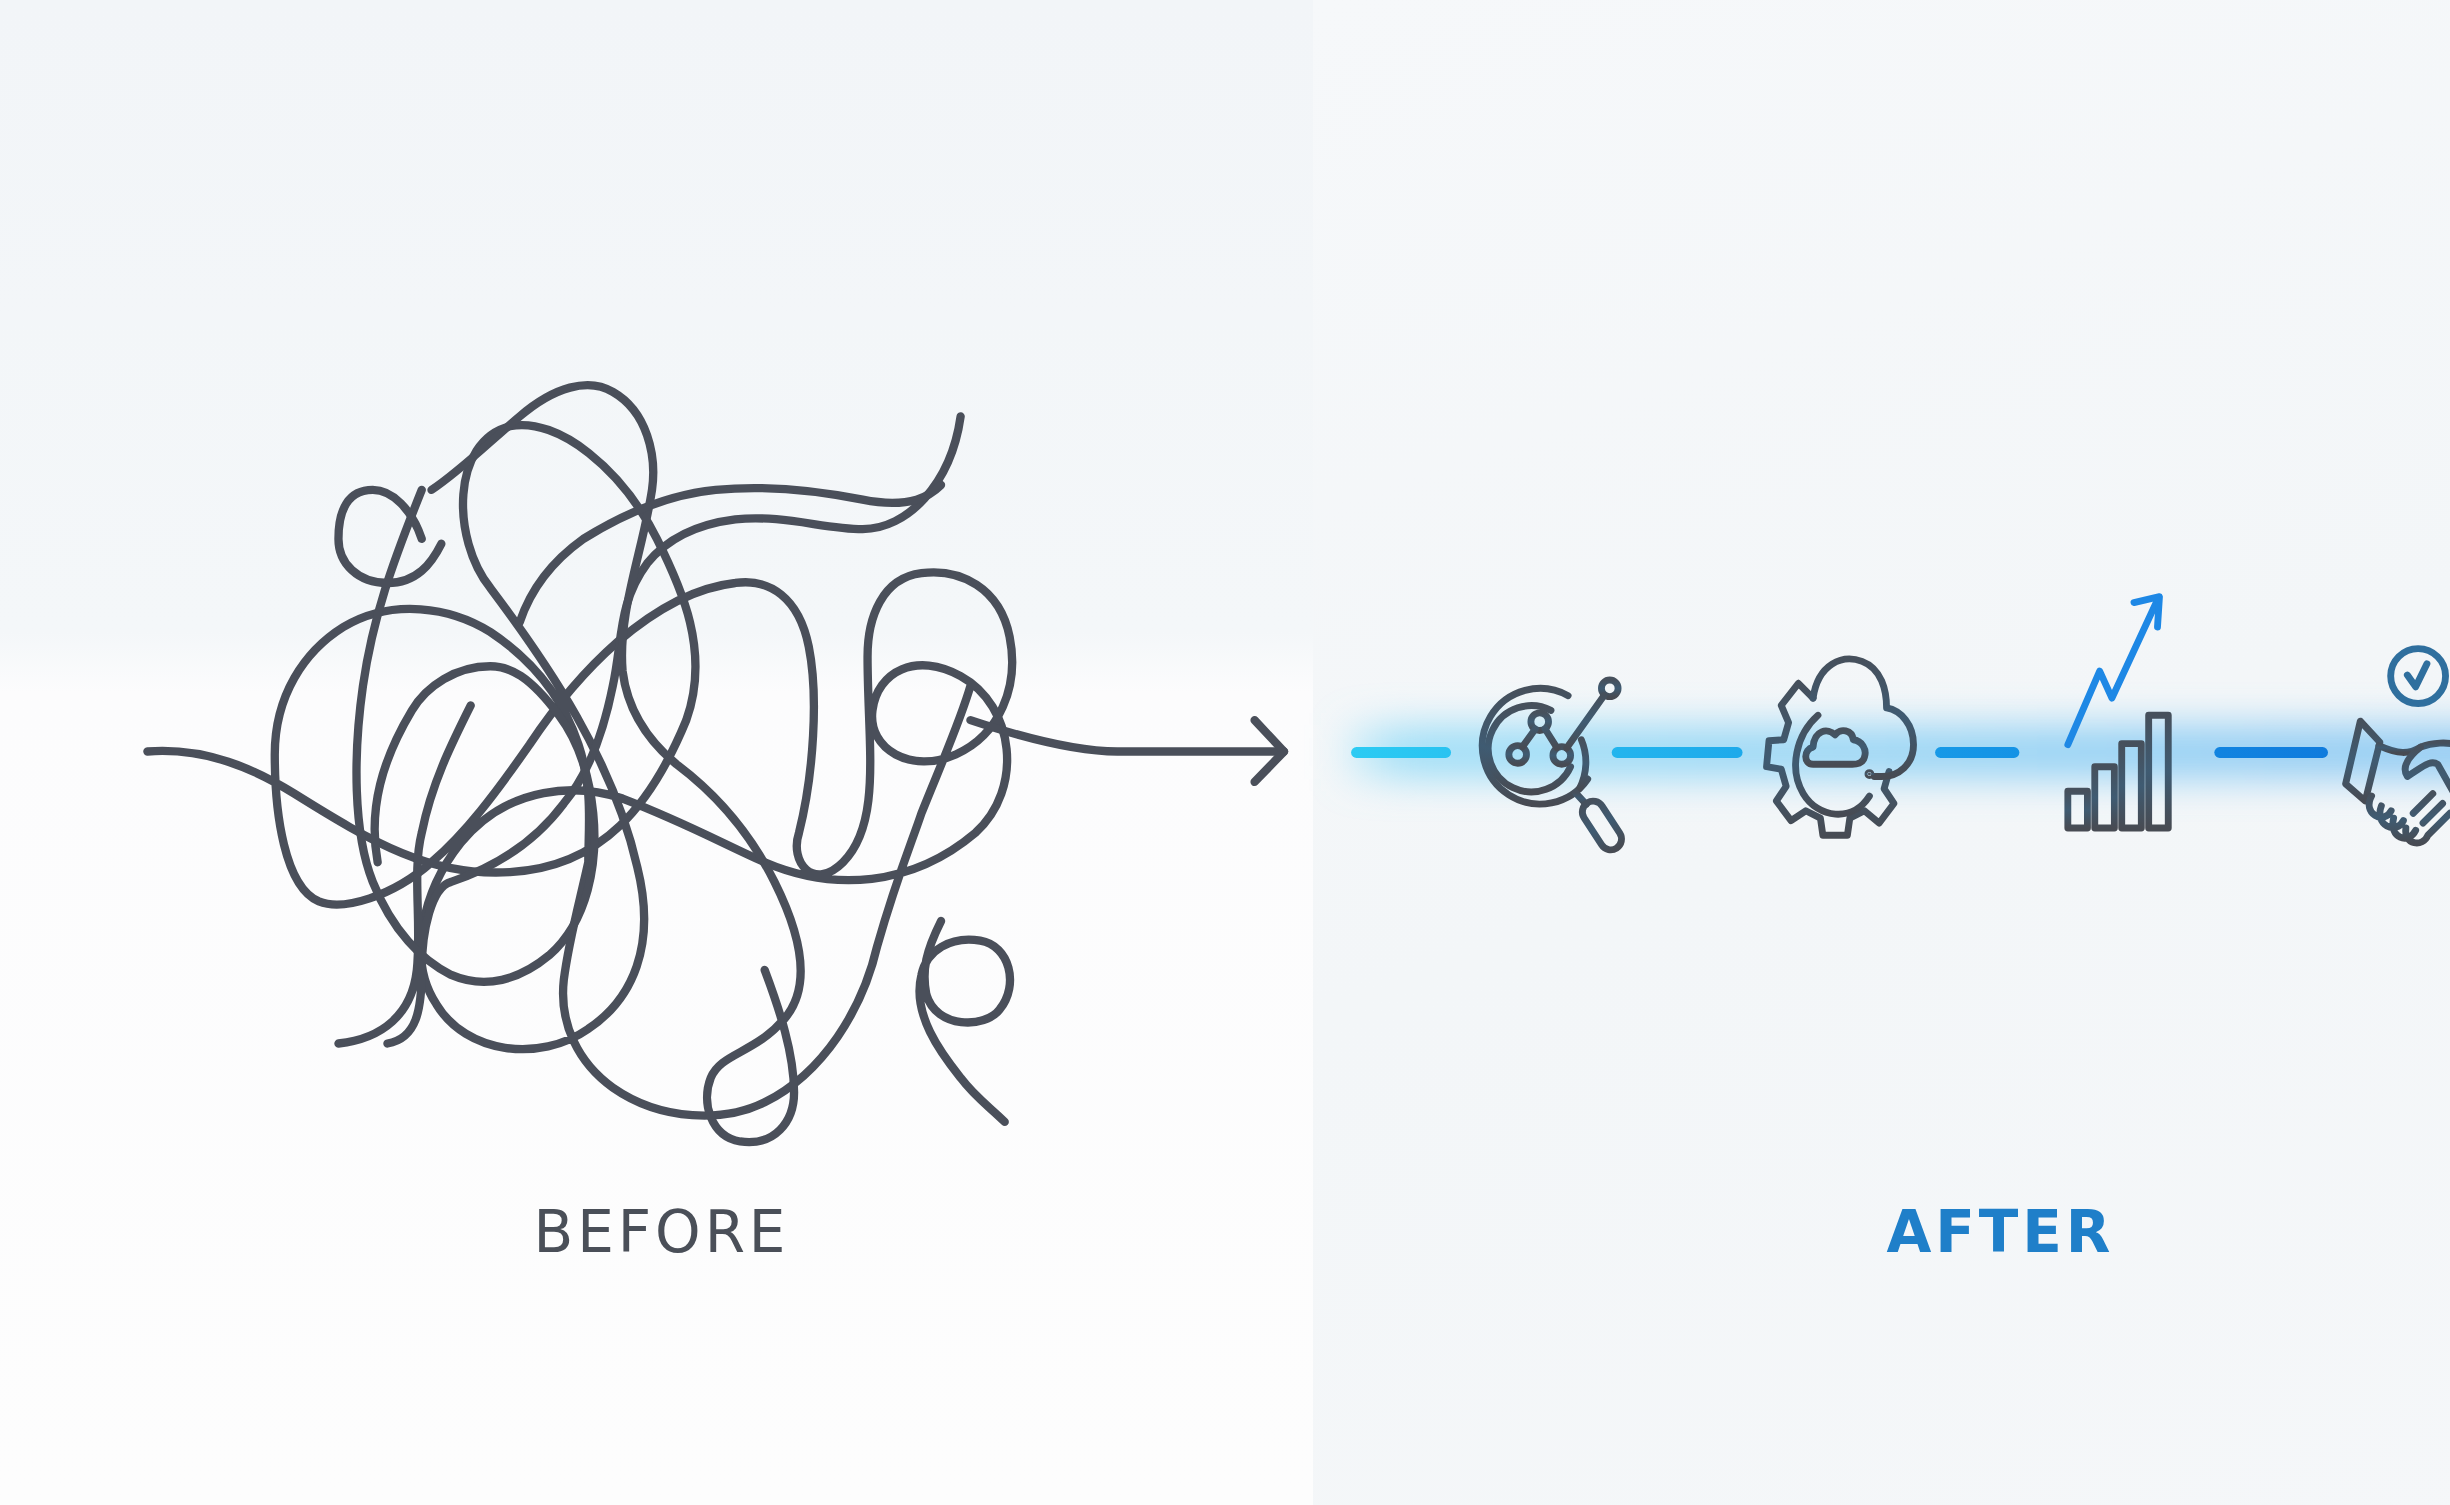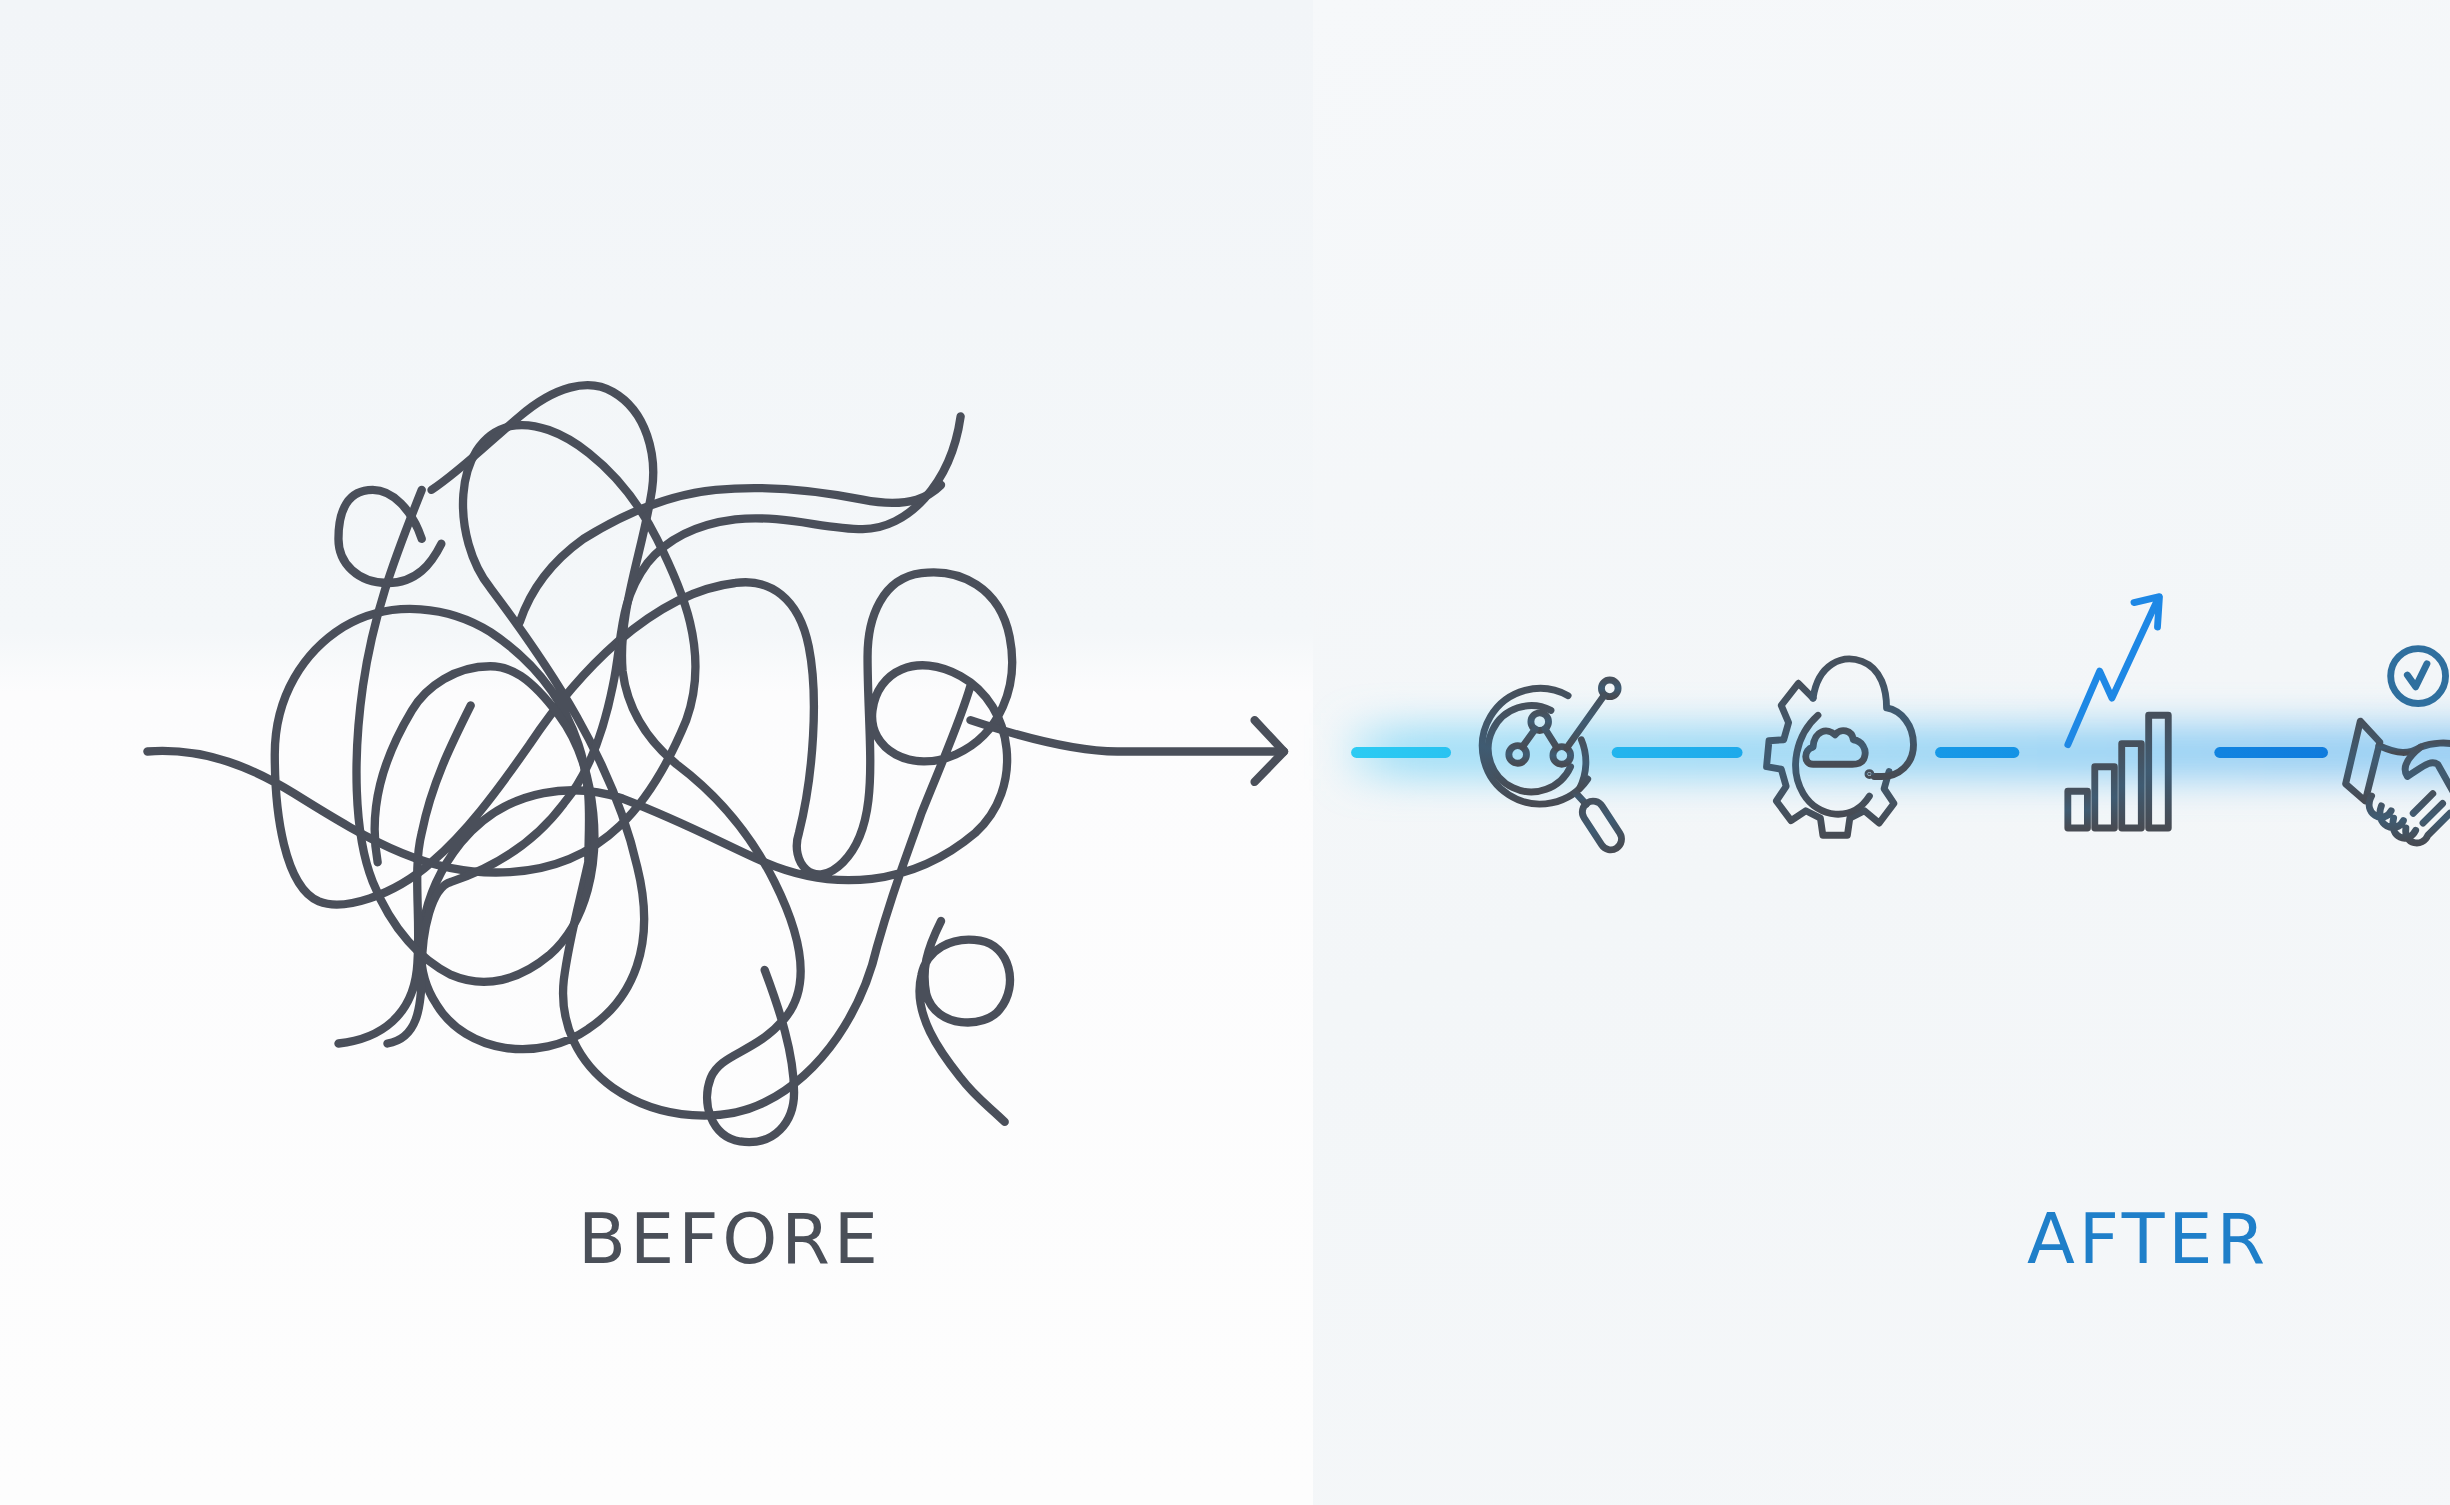"BEFORE" .label { font-size: 70px -> 58px; text-align: right -> center }
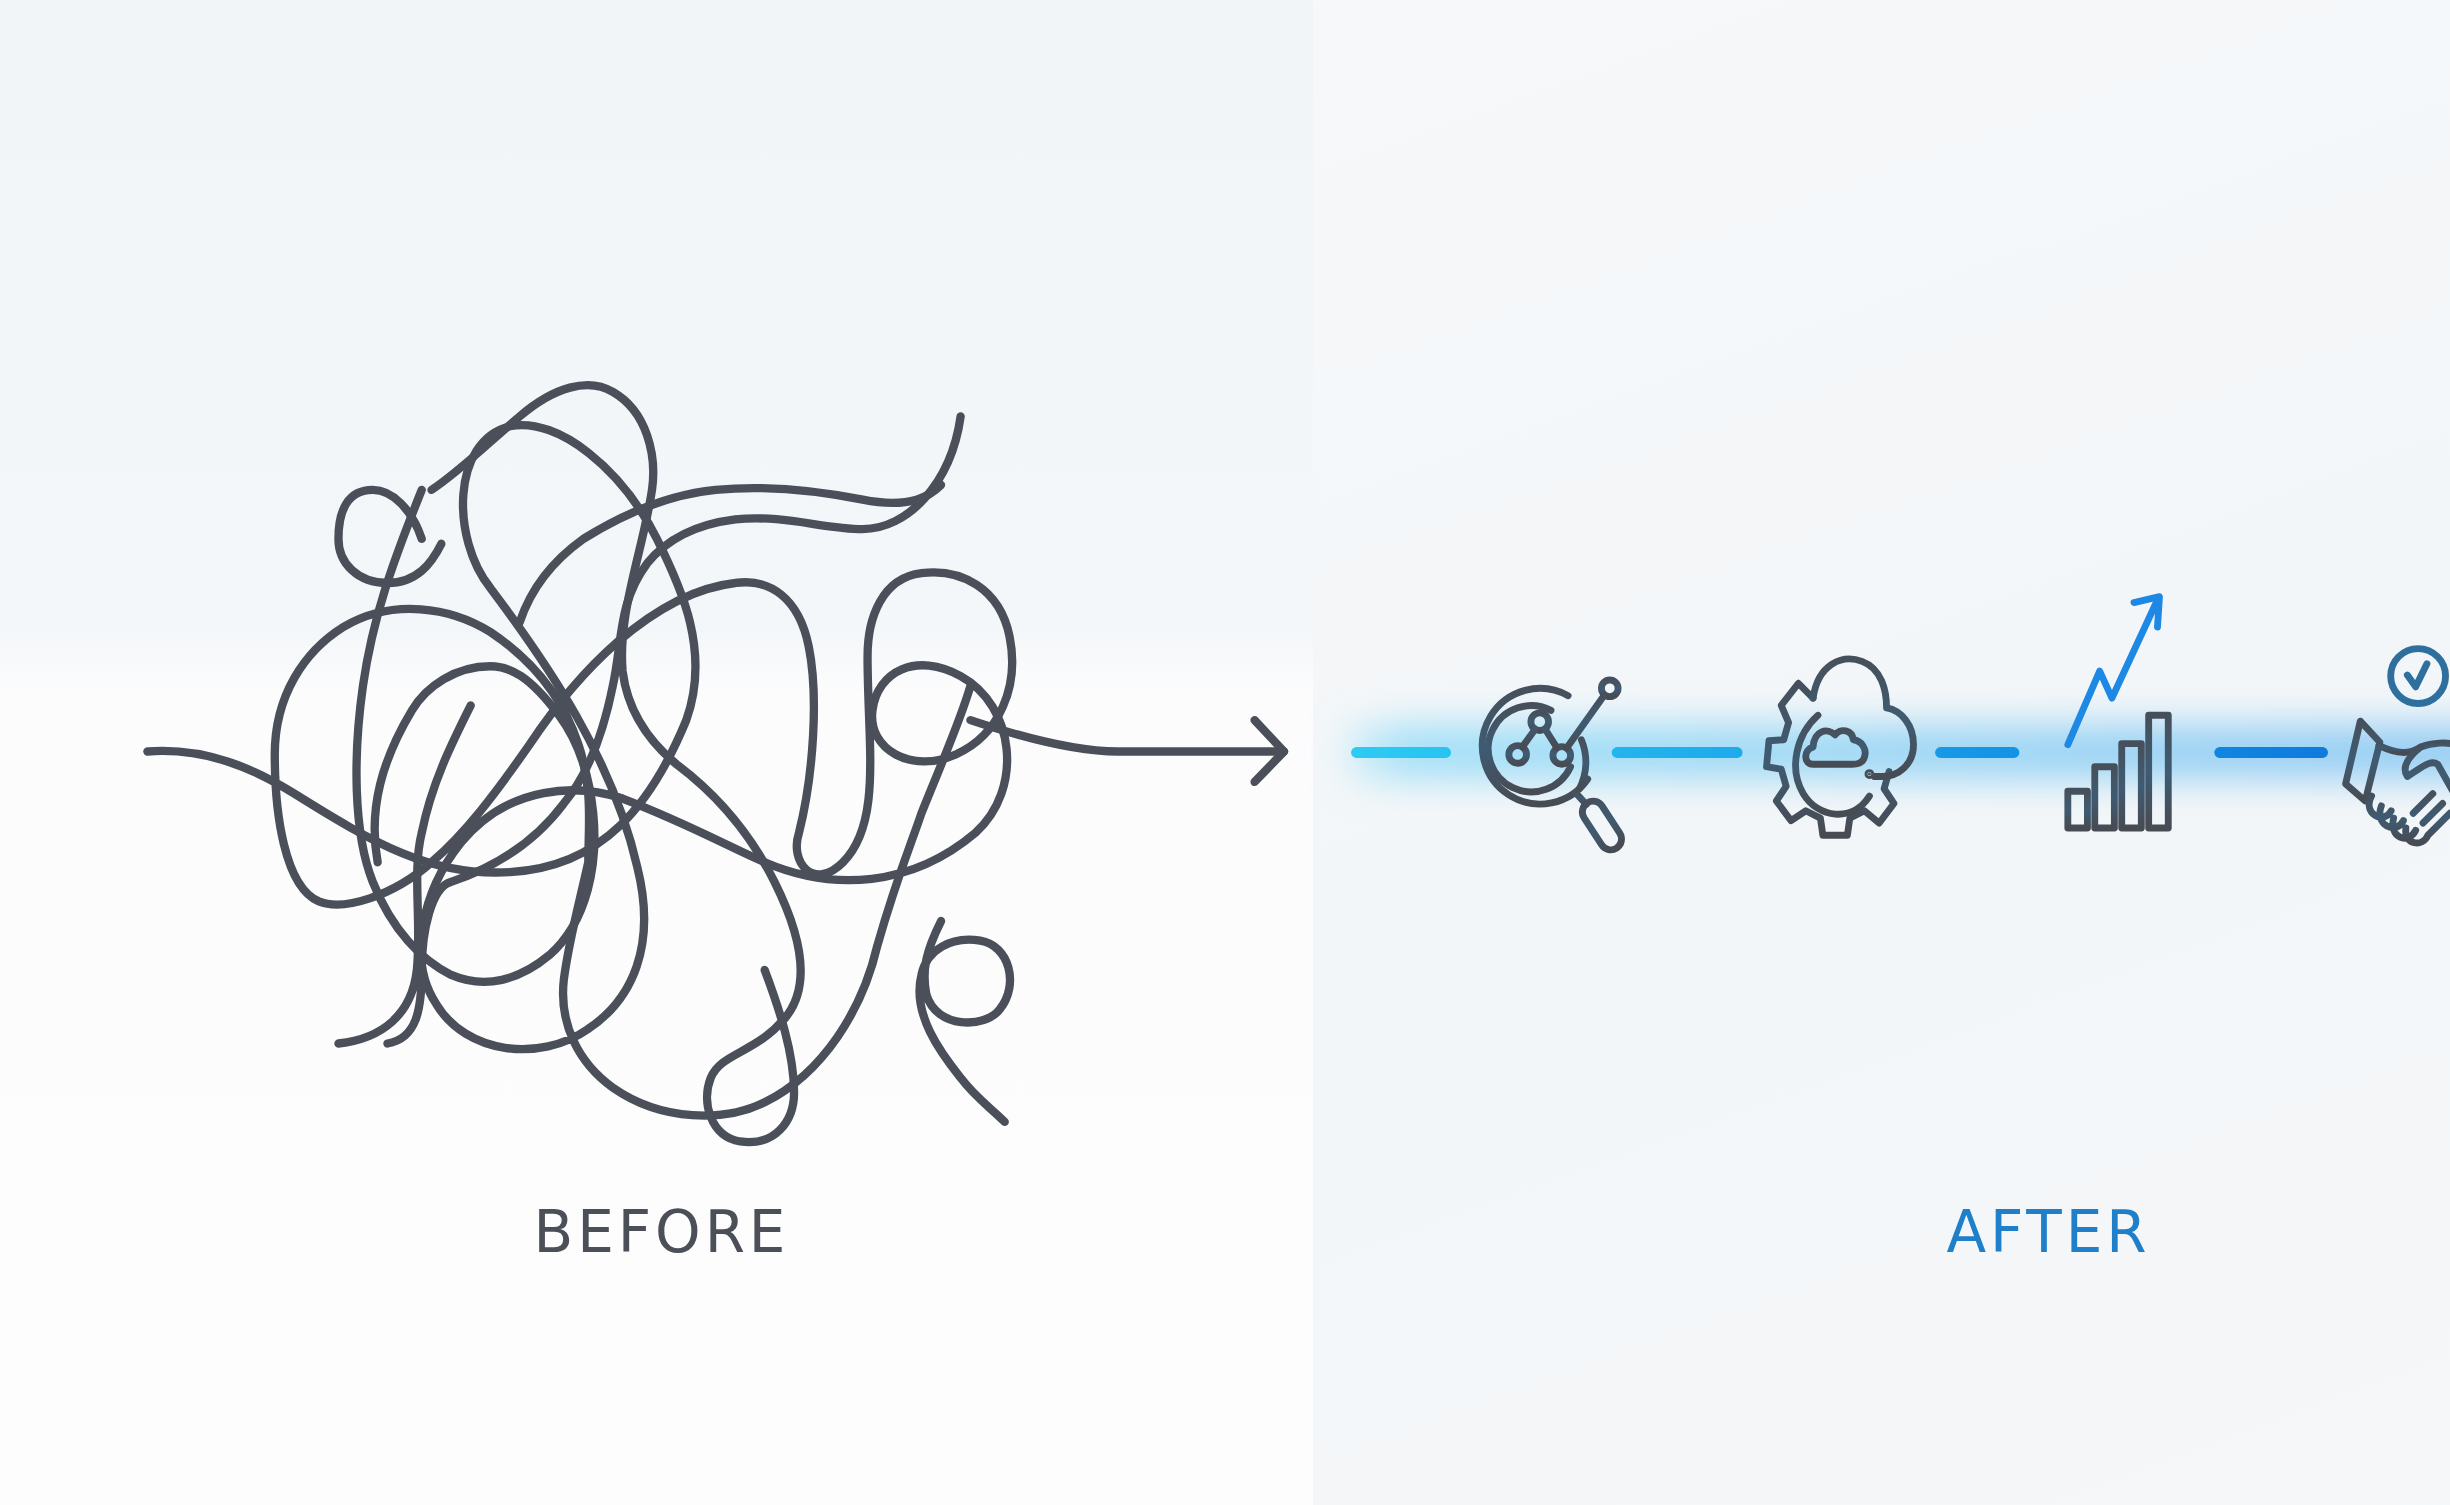"AFTER" .label-after { font-weight: none -> bold; left: 1828px -> 1780px }
